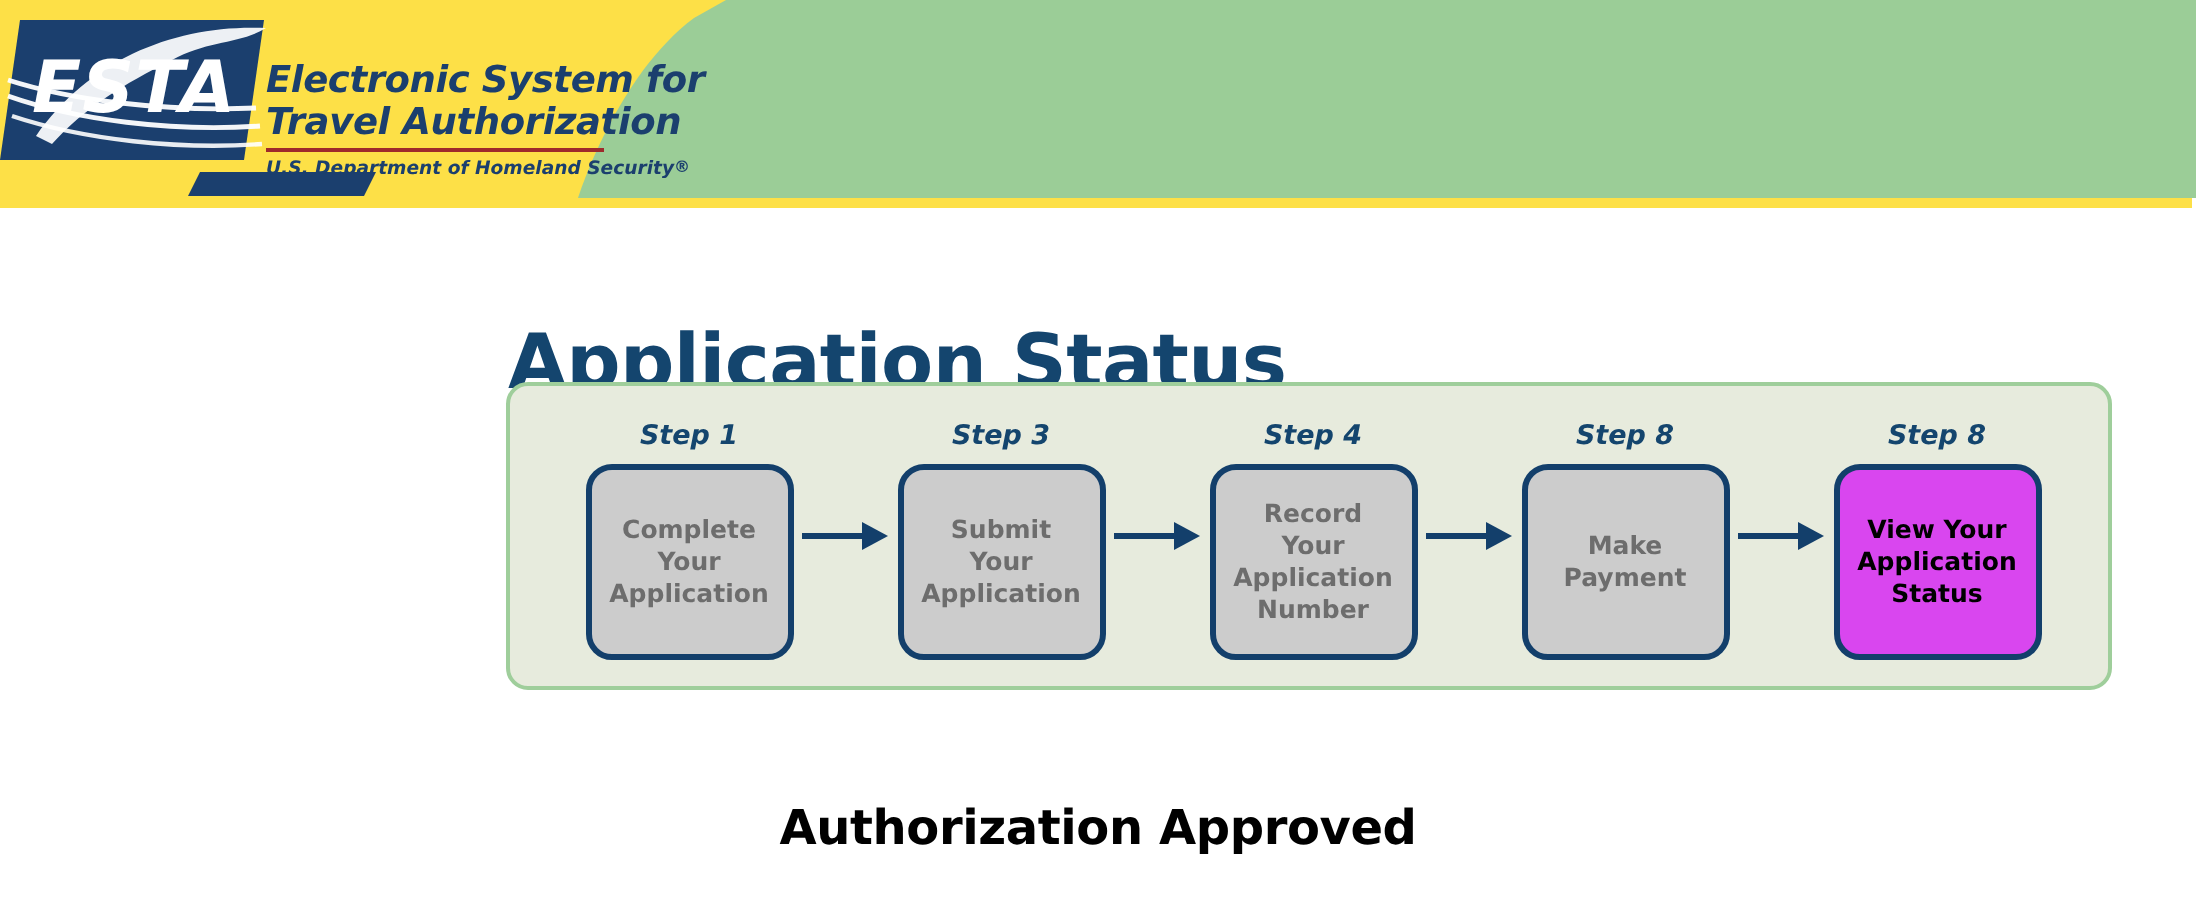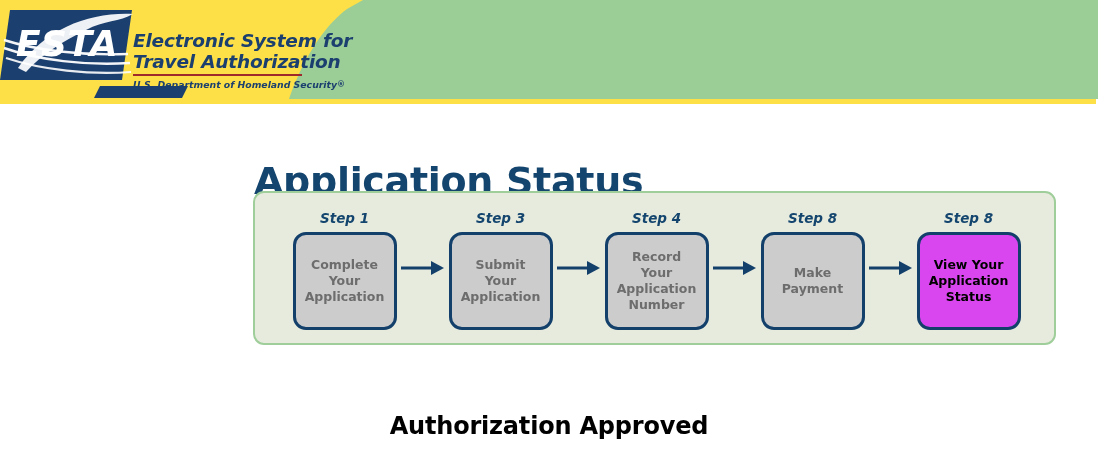"Authorization Approved" .status-line { margin-top: 12px -> none }
